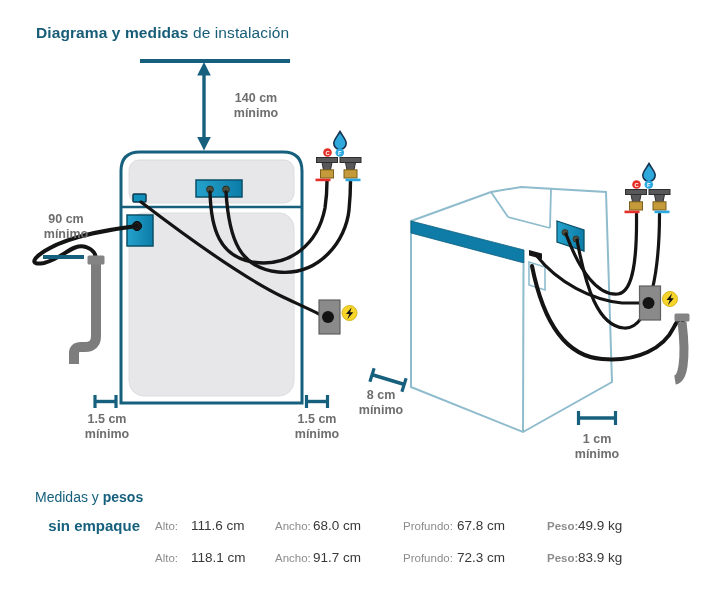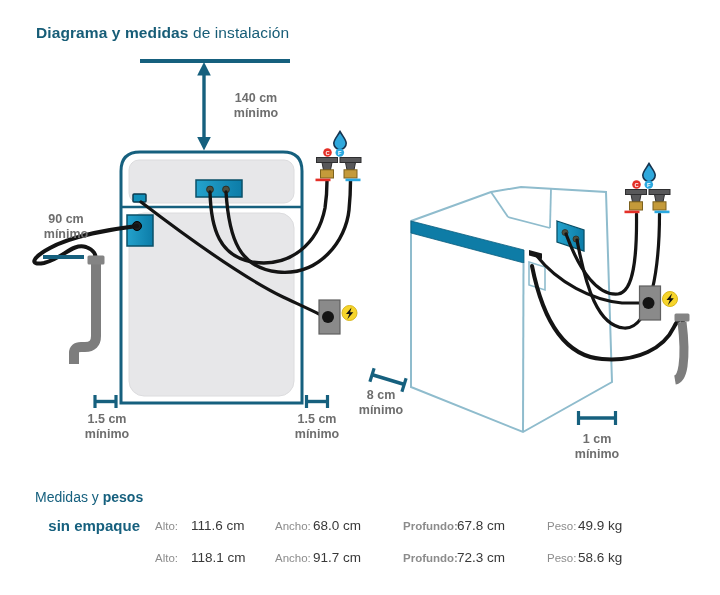"Profundo:" .l-prof { font-weight: bold -> none }
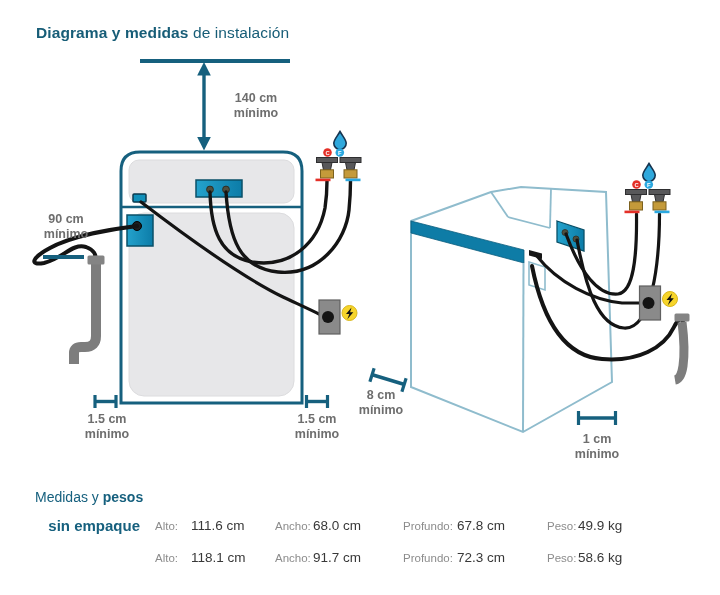"Peso:" .l-peso { font-weight: none -> bold }
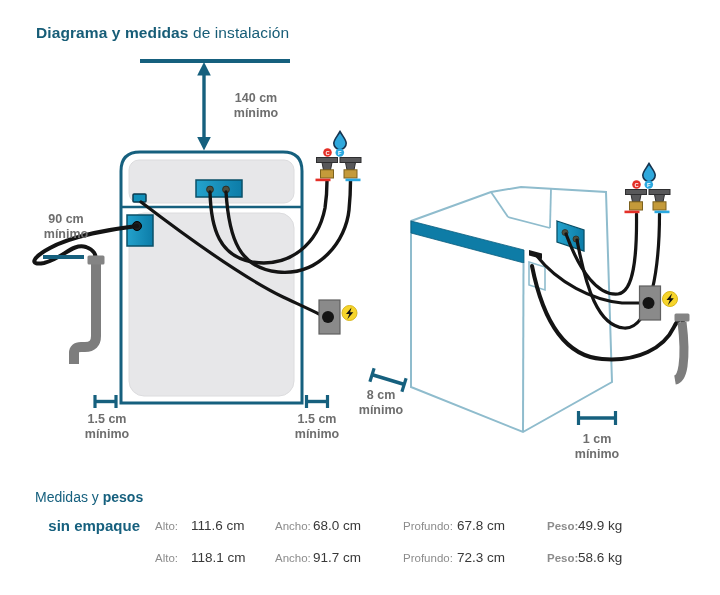"58.6 kg" span.fvalue { text: 58.6 -> 83.9 }
